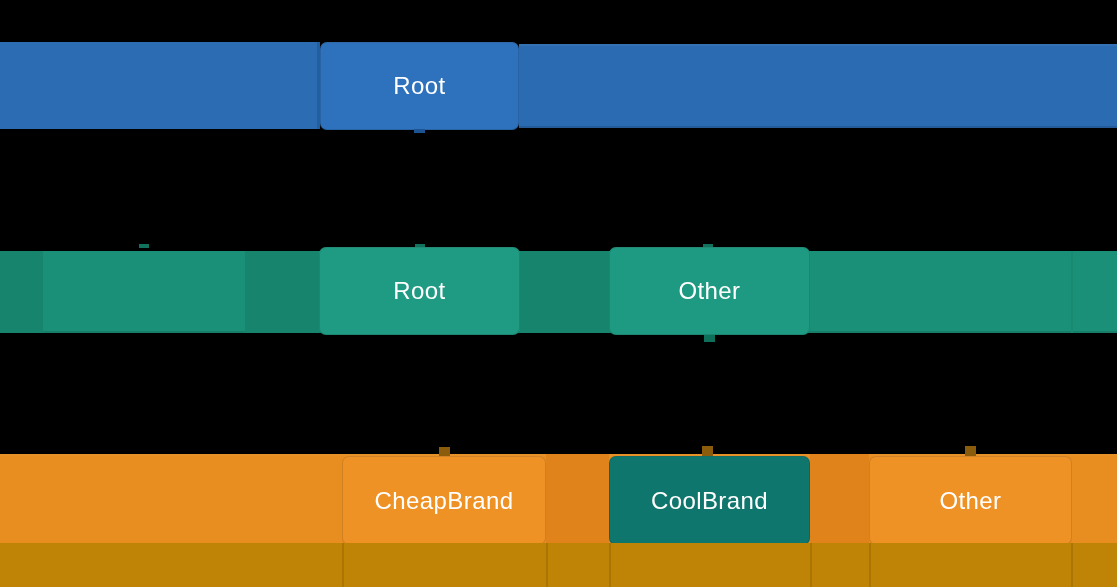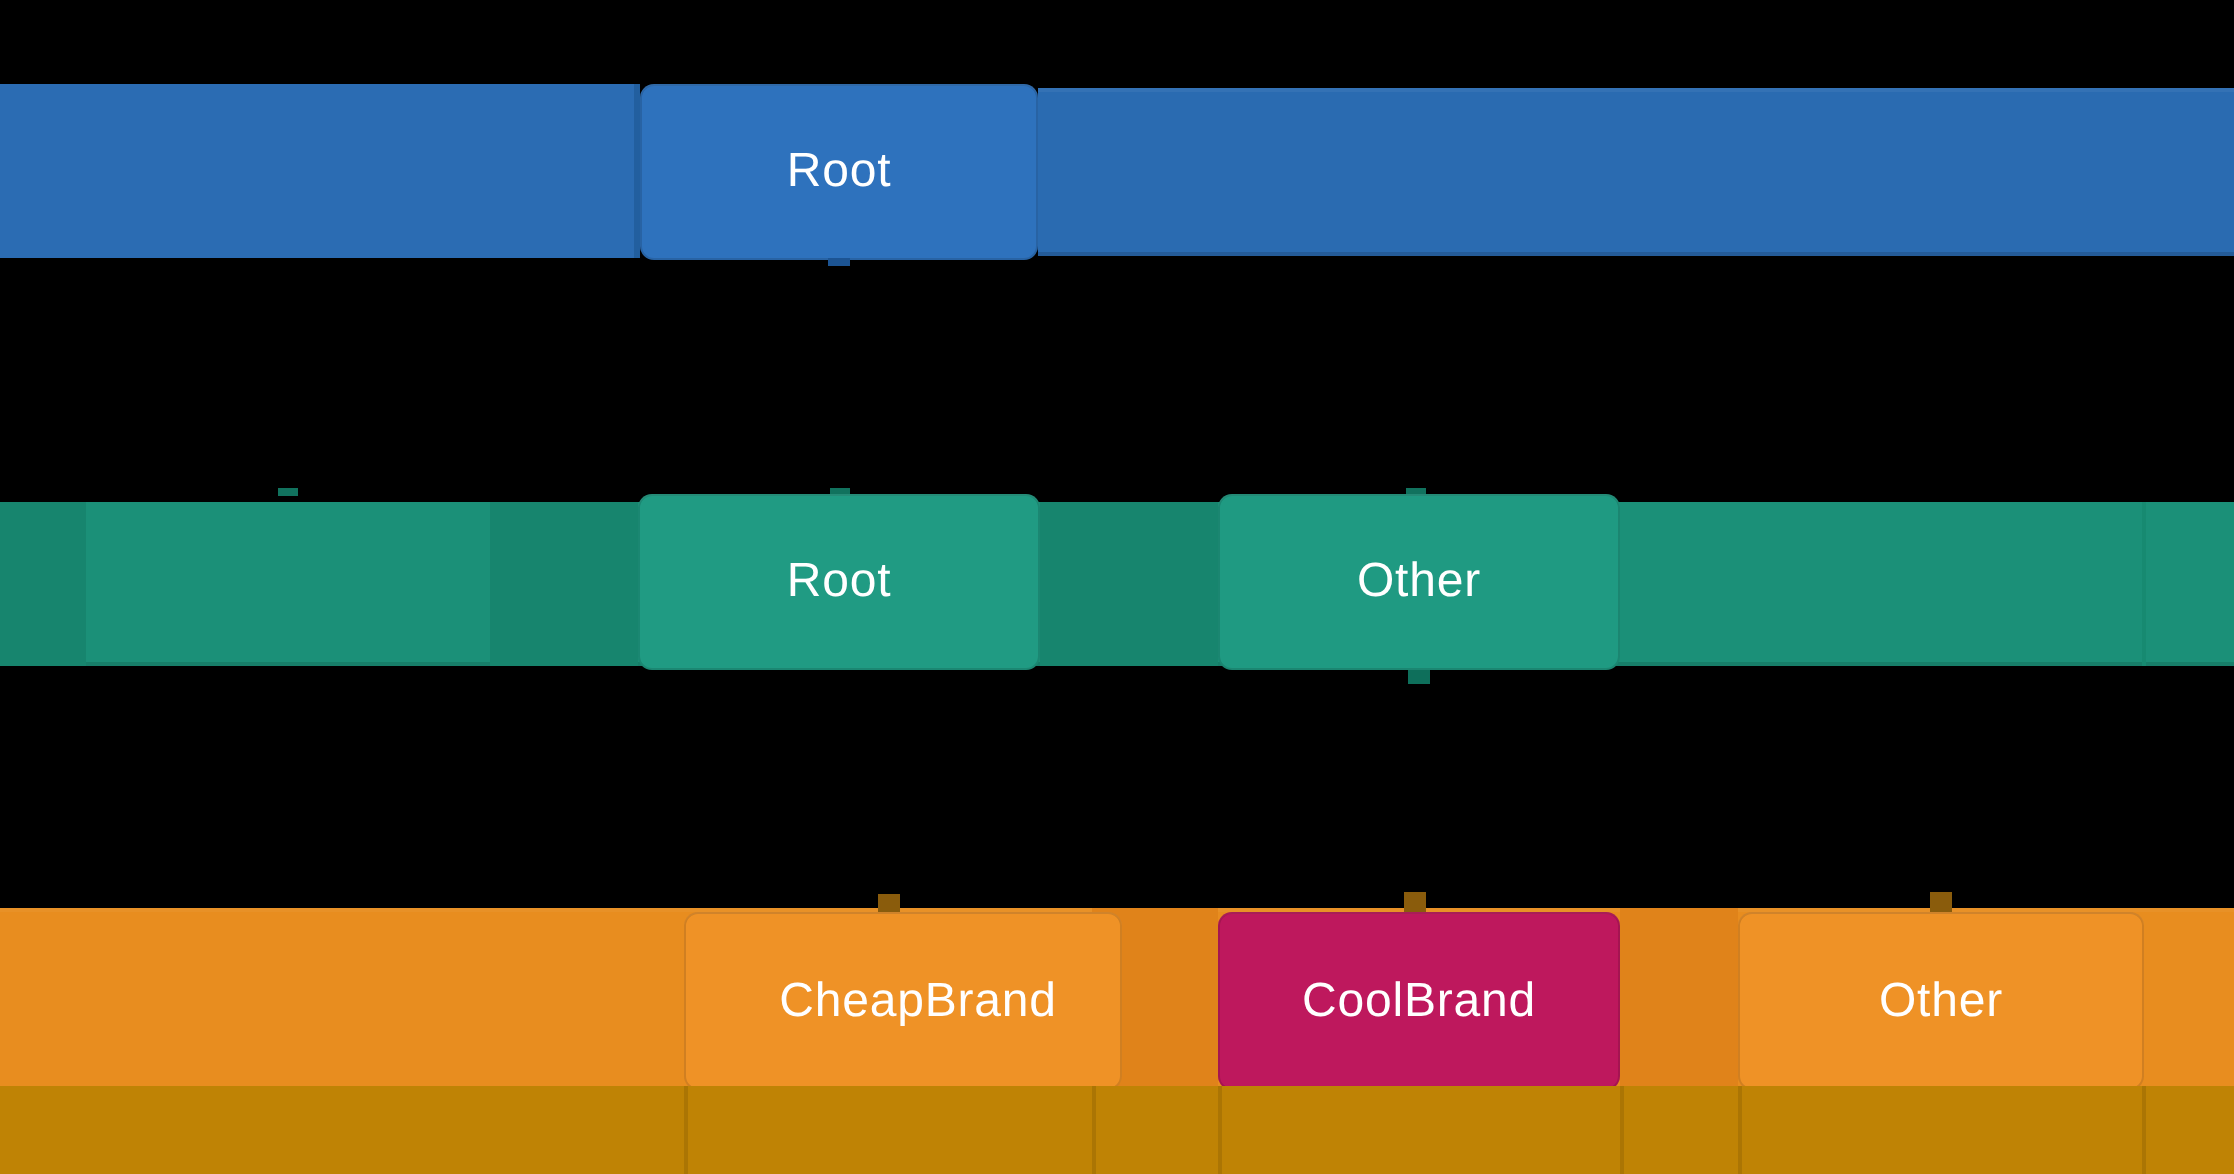"CheapBrand" .node-cheap { padding-left: 15px -> none }
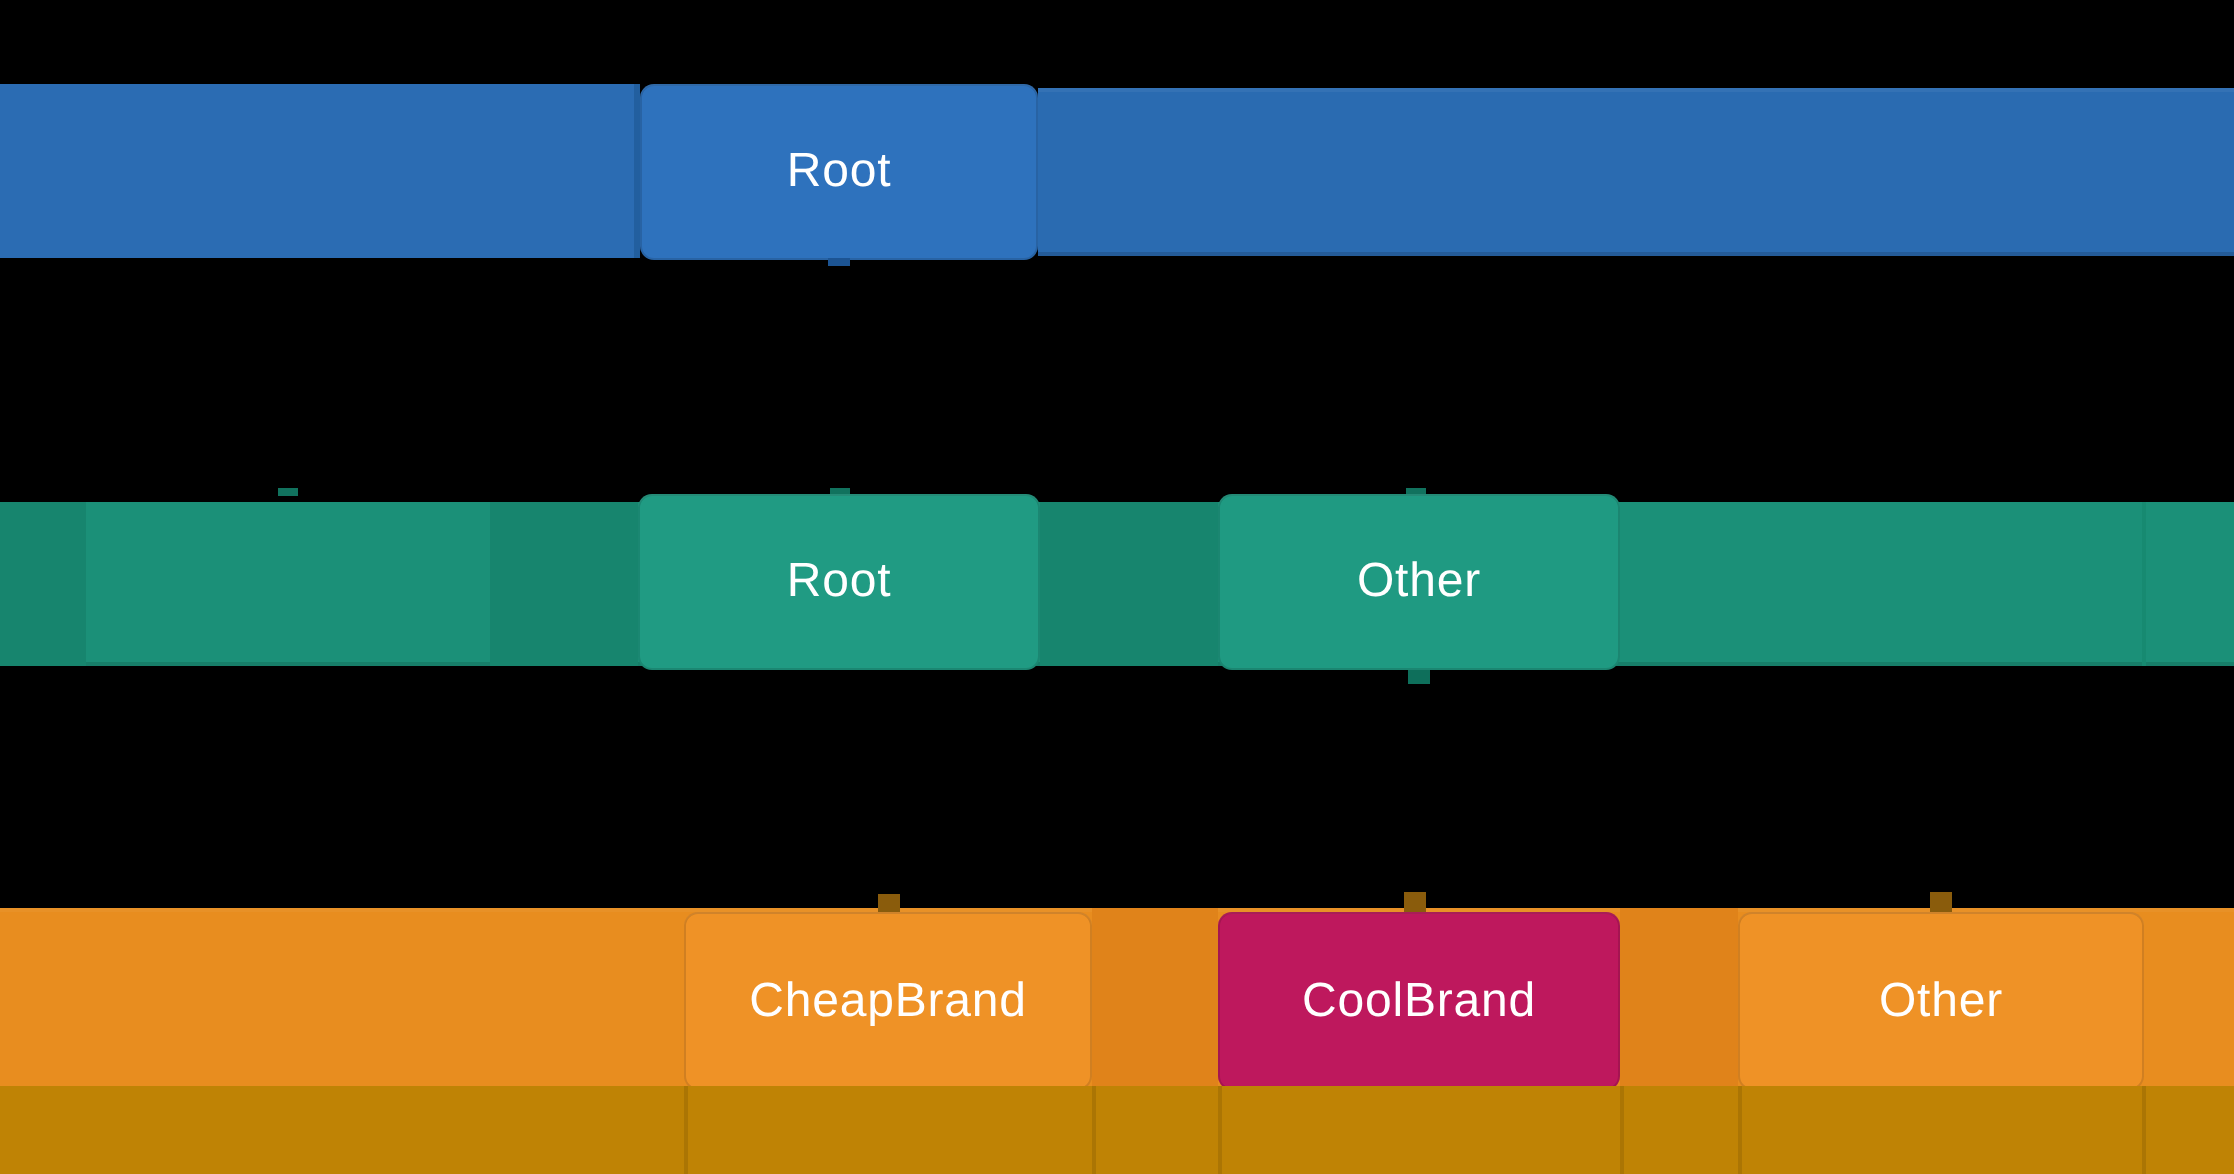"CoolBrand" .node-cool { background: #be185d -> #0f766e }
